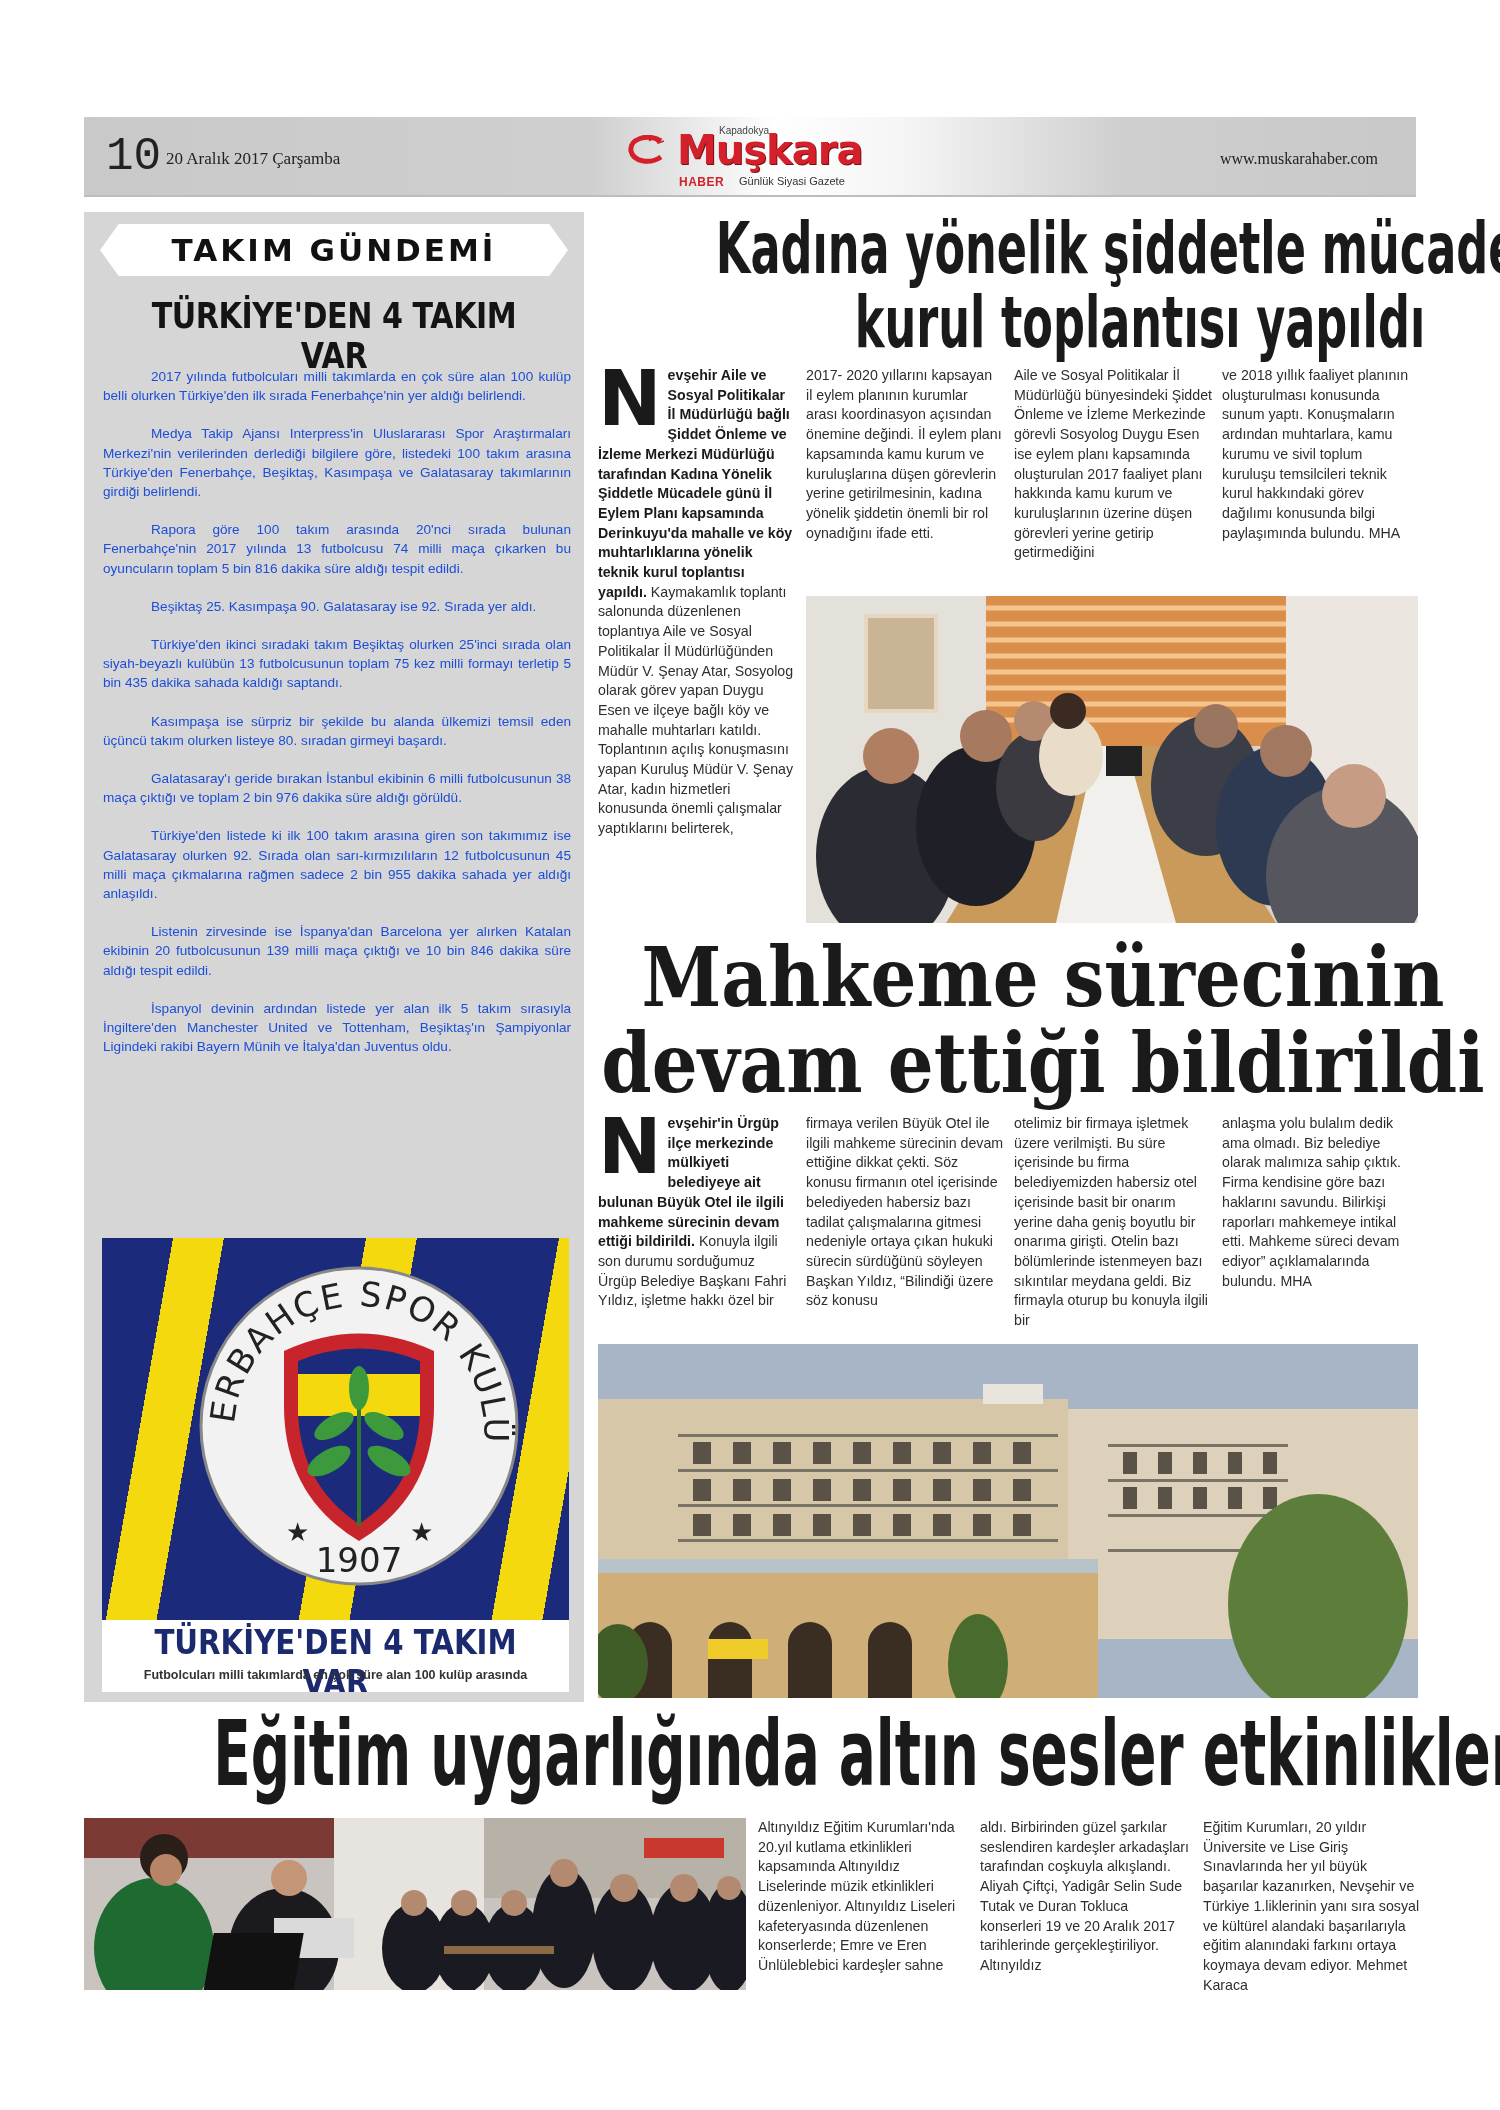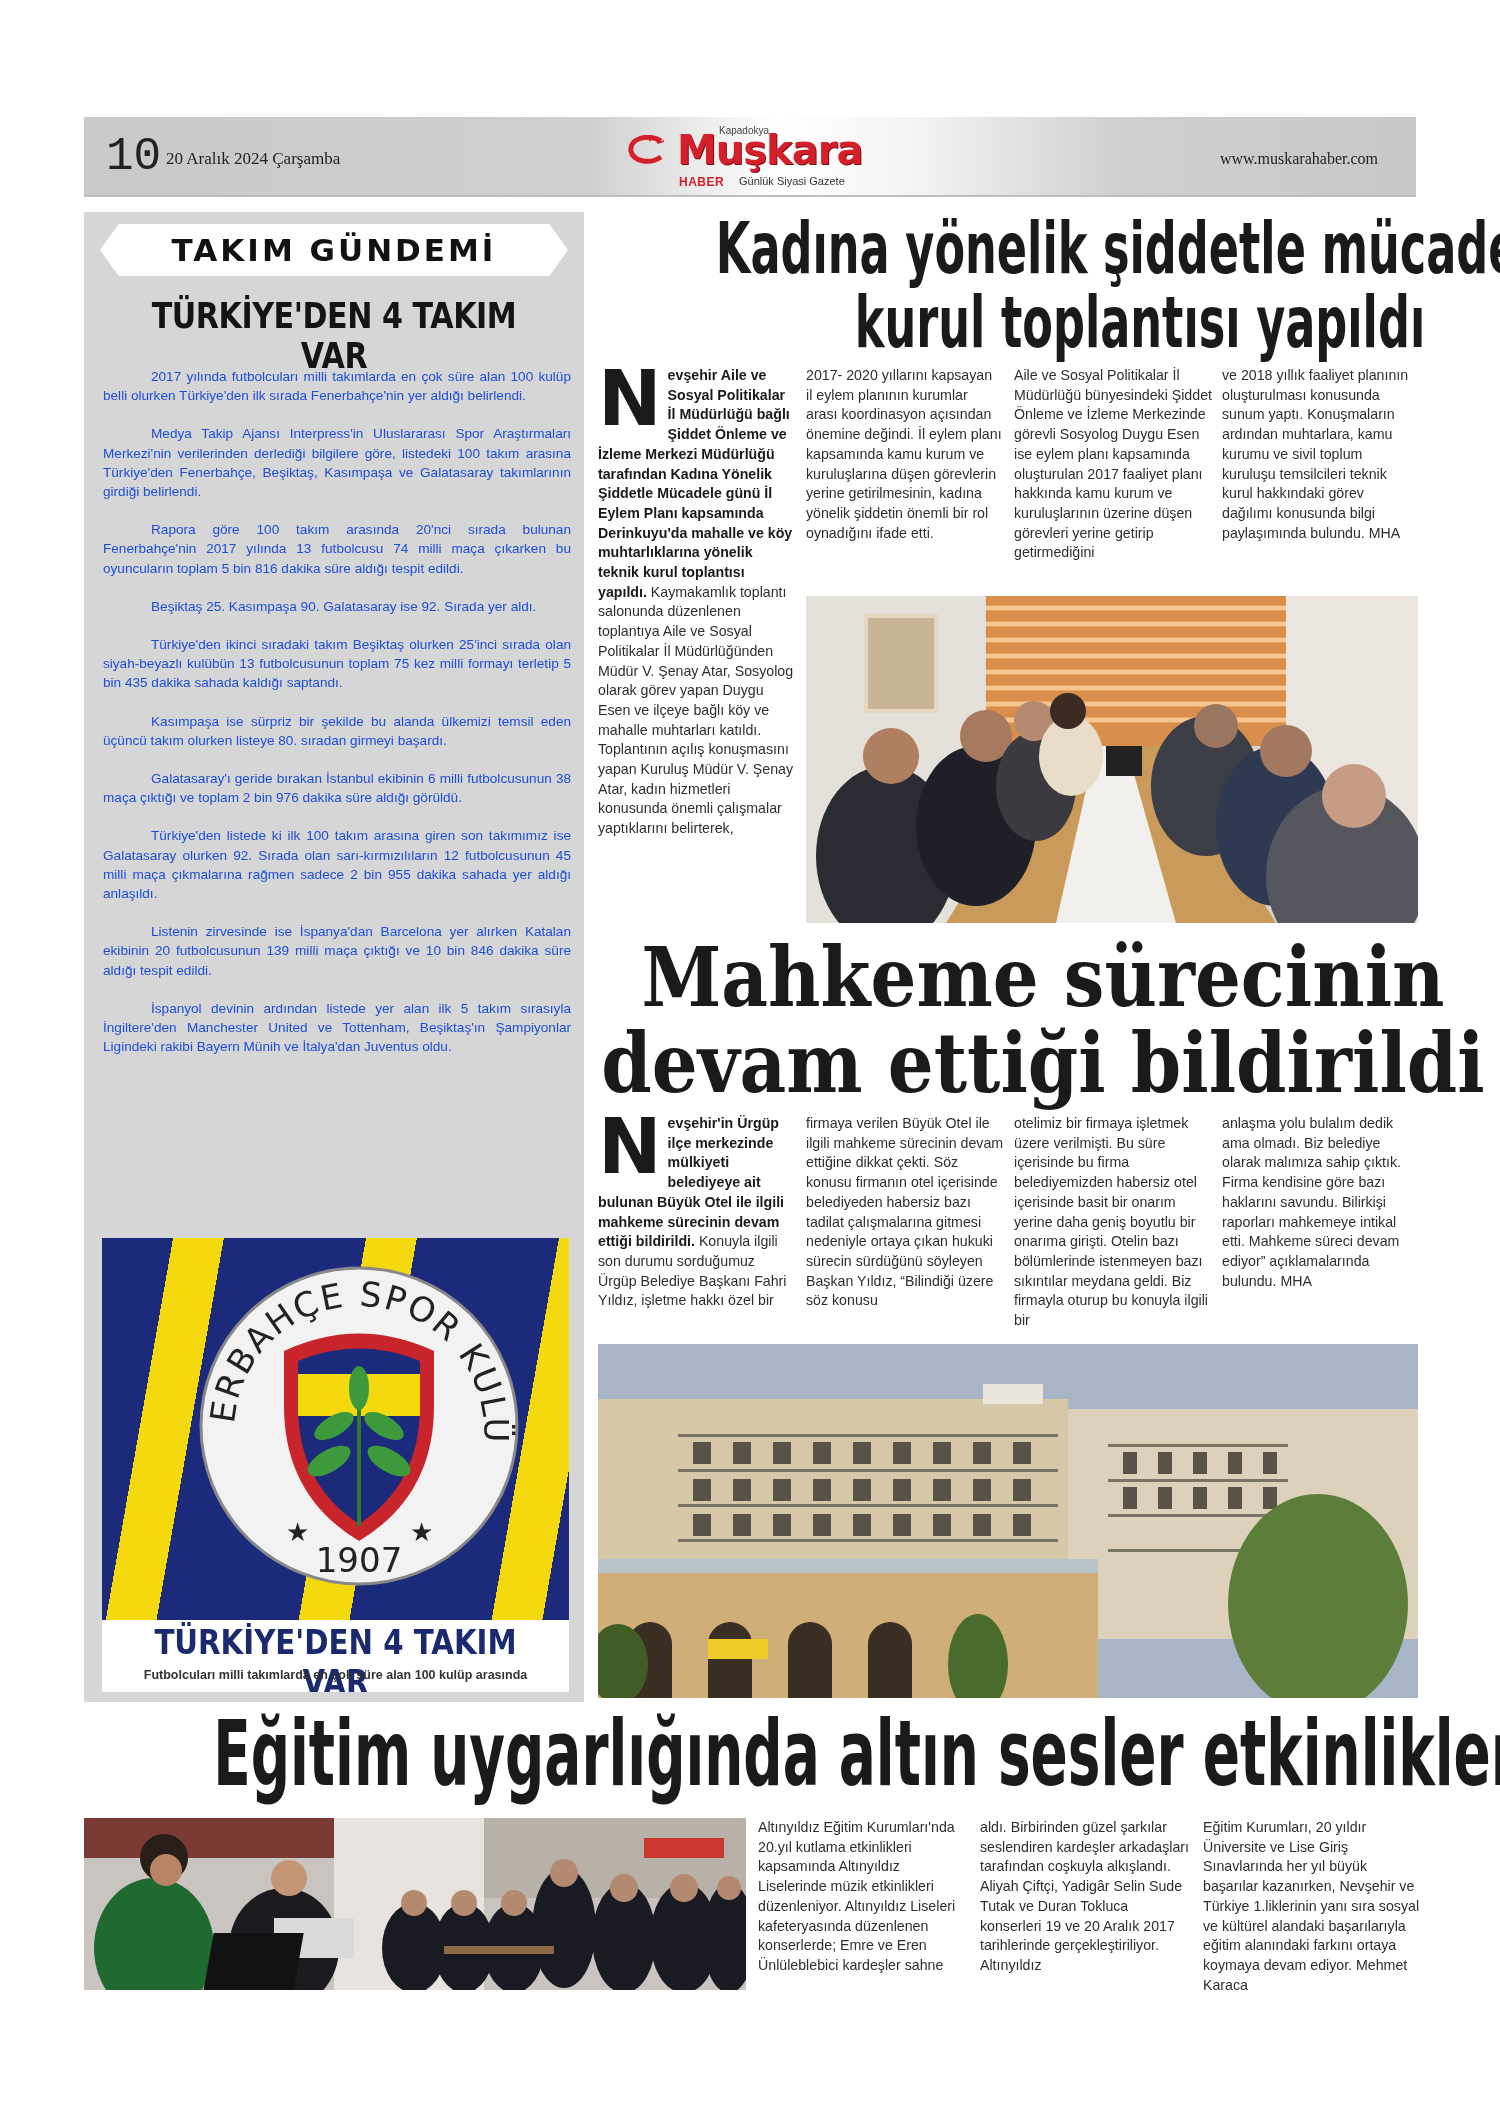"20 Aralık 2024 Çarşamba" span.page-date { text: 2024 -> 2017 }
